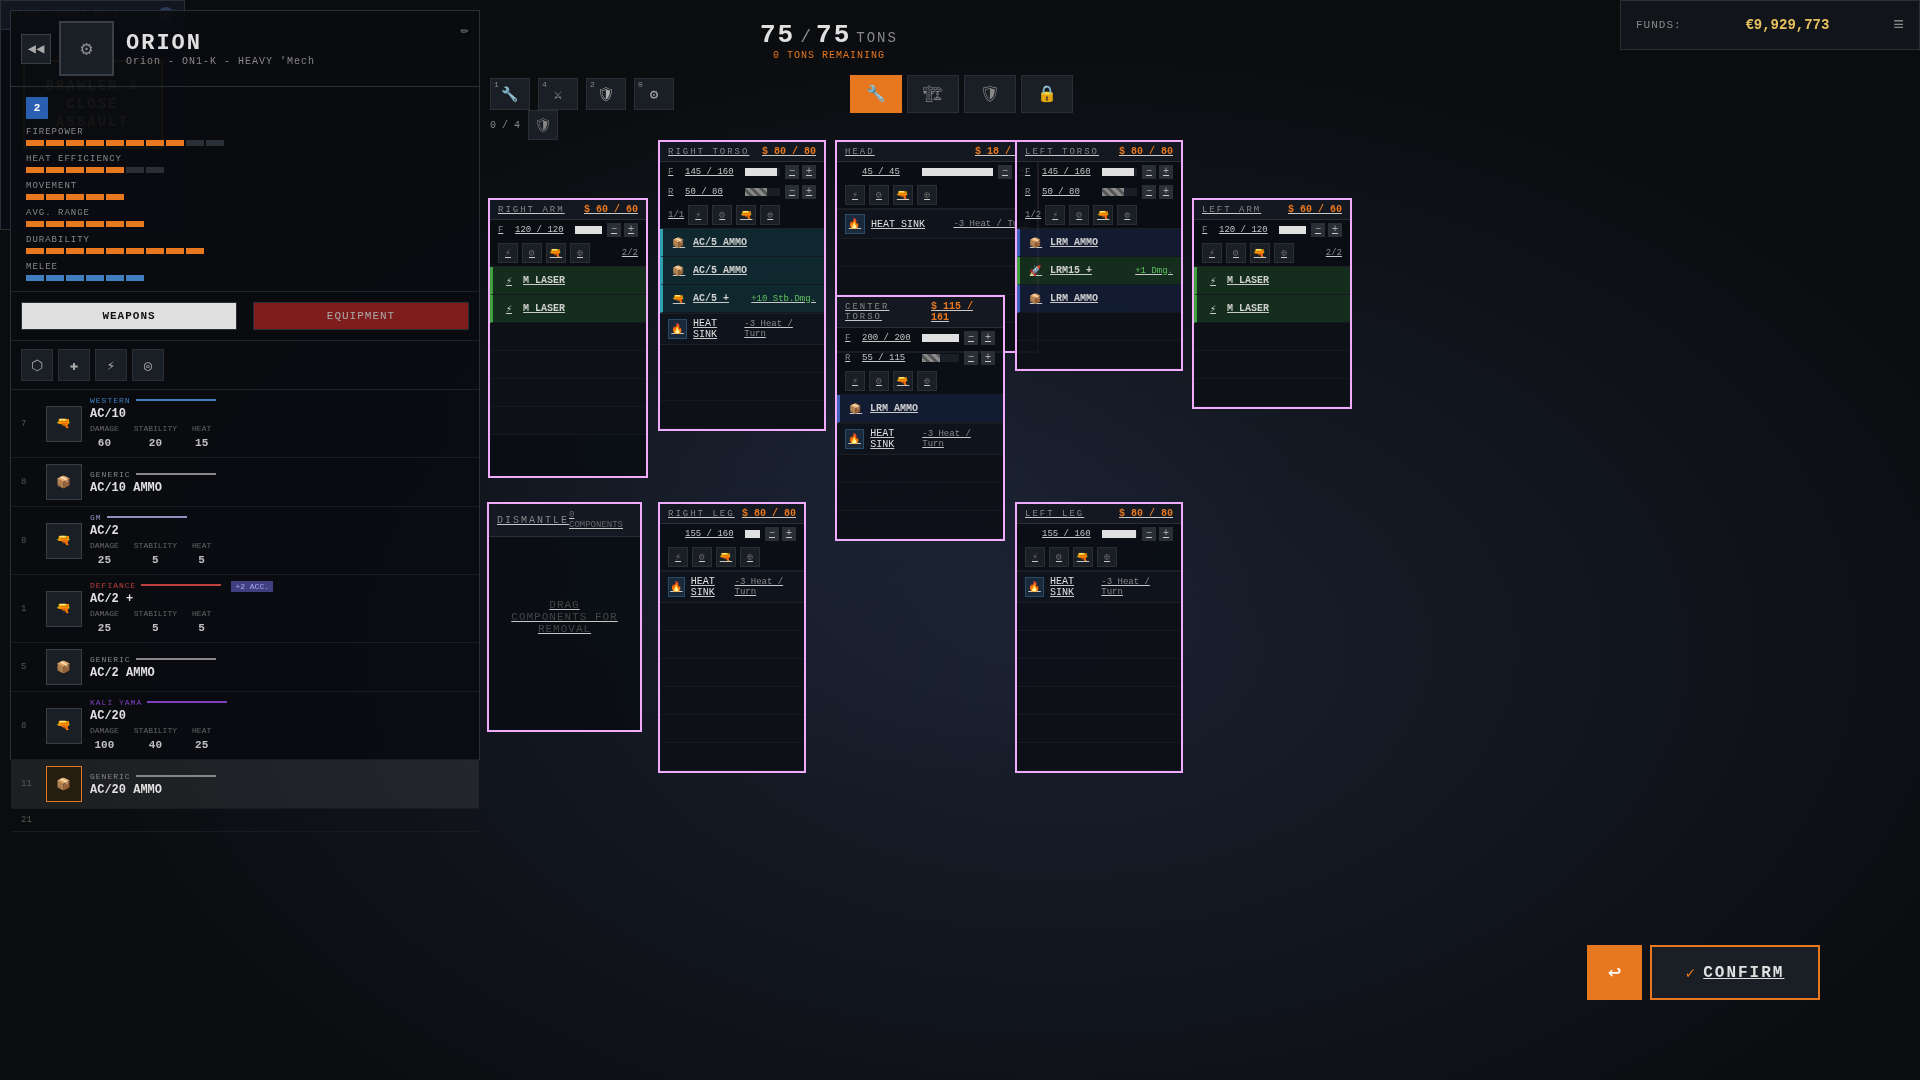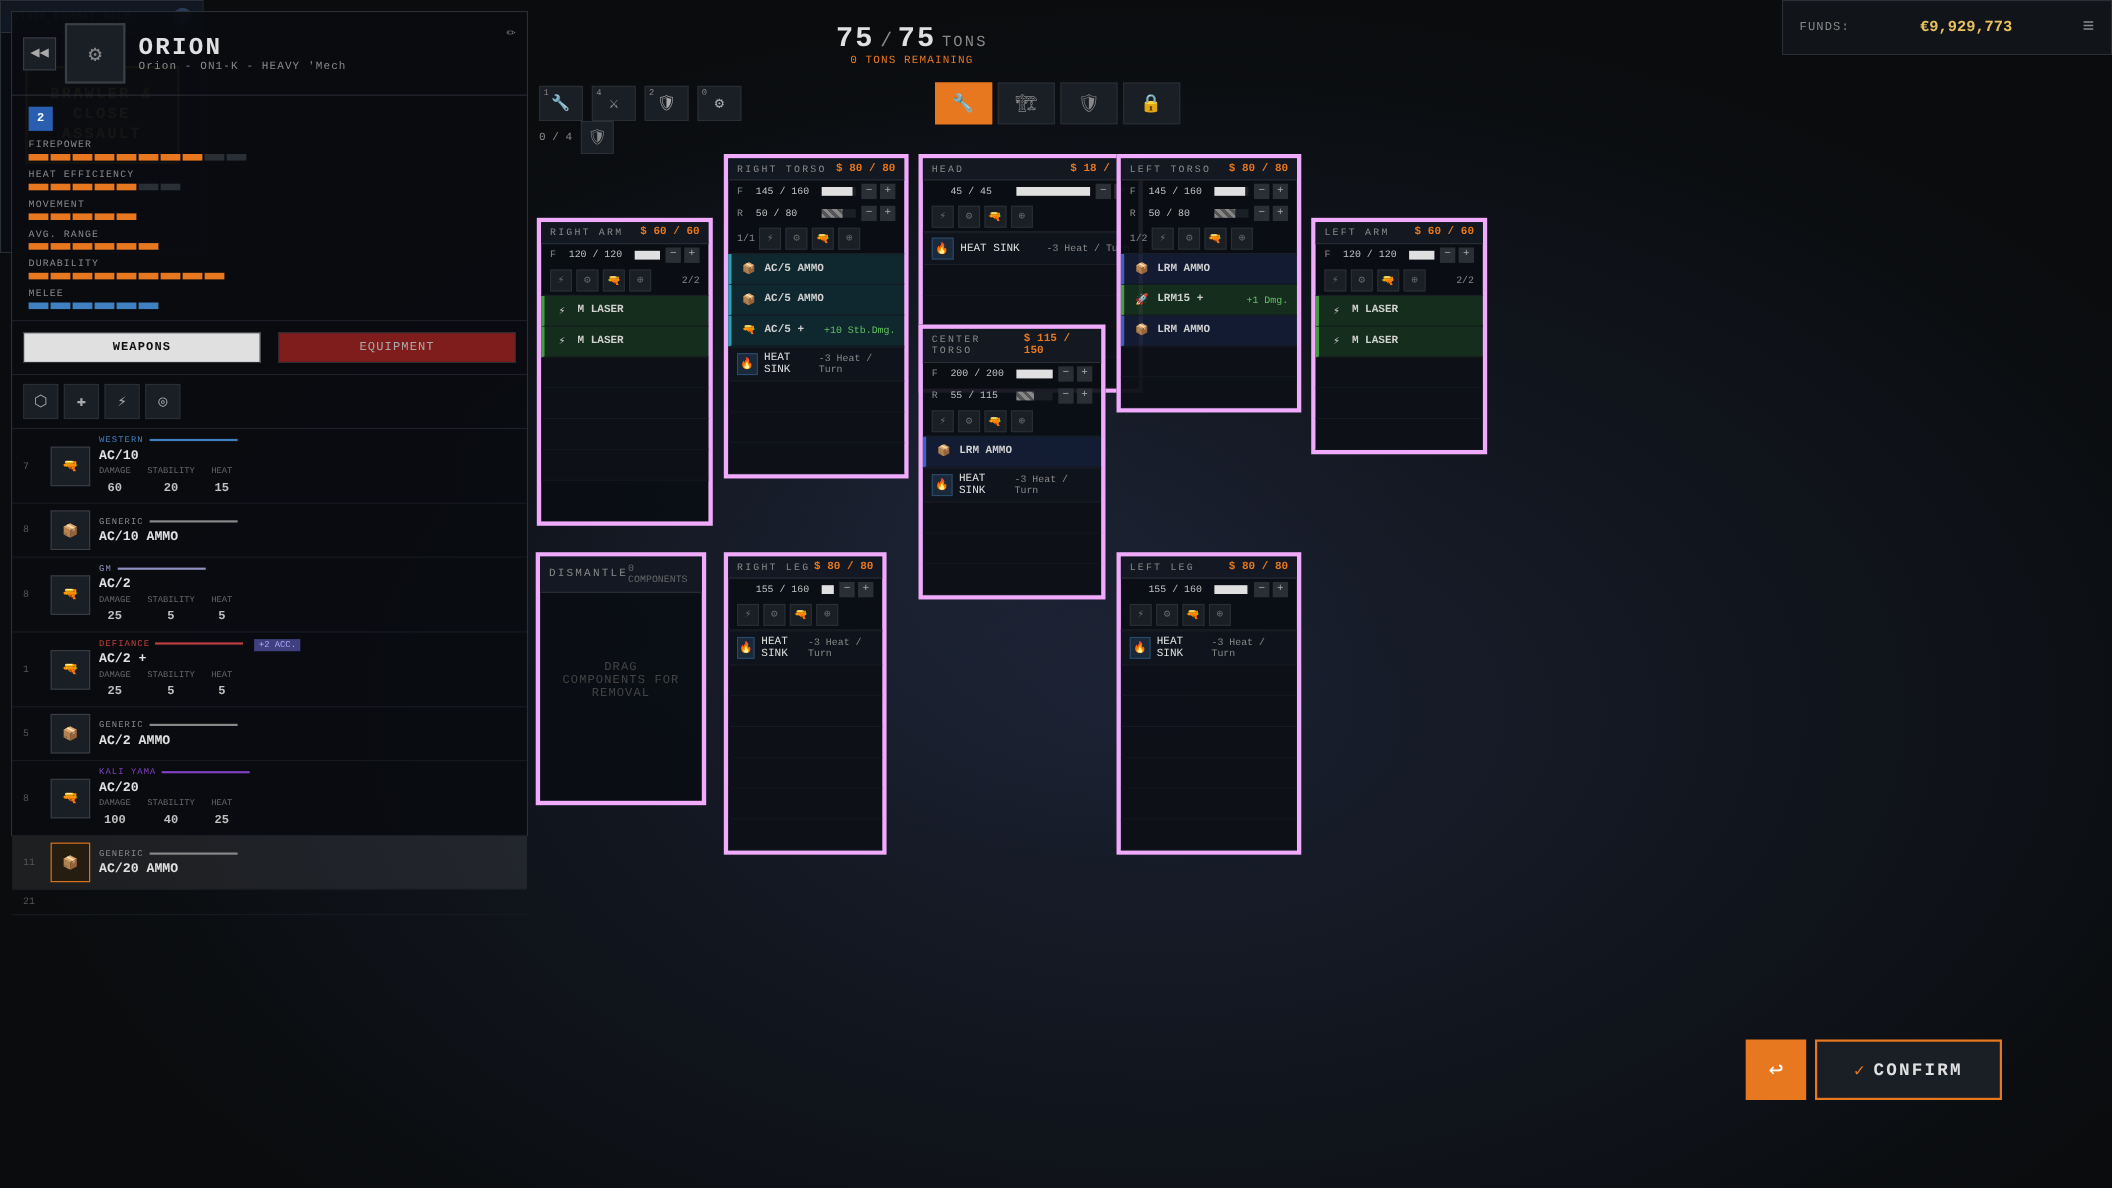"RIGHT TORSO" .slot-panel { border: 4px solid #f0abfc -> 2px solid #f0abfc; text-decoration: none -> underline }
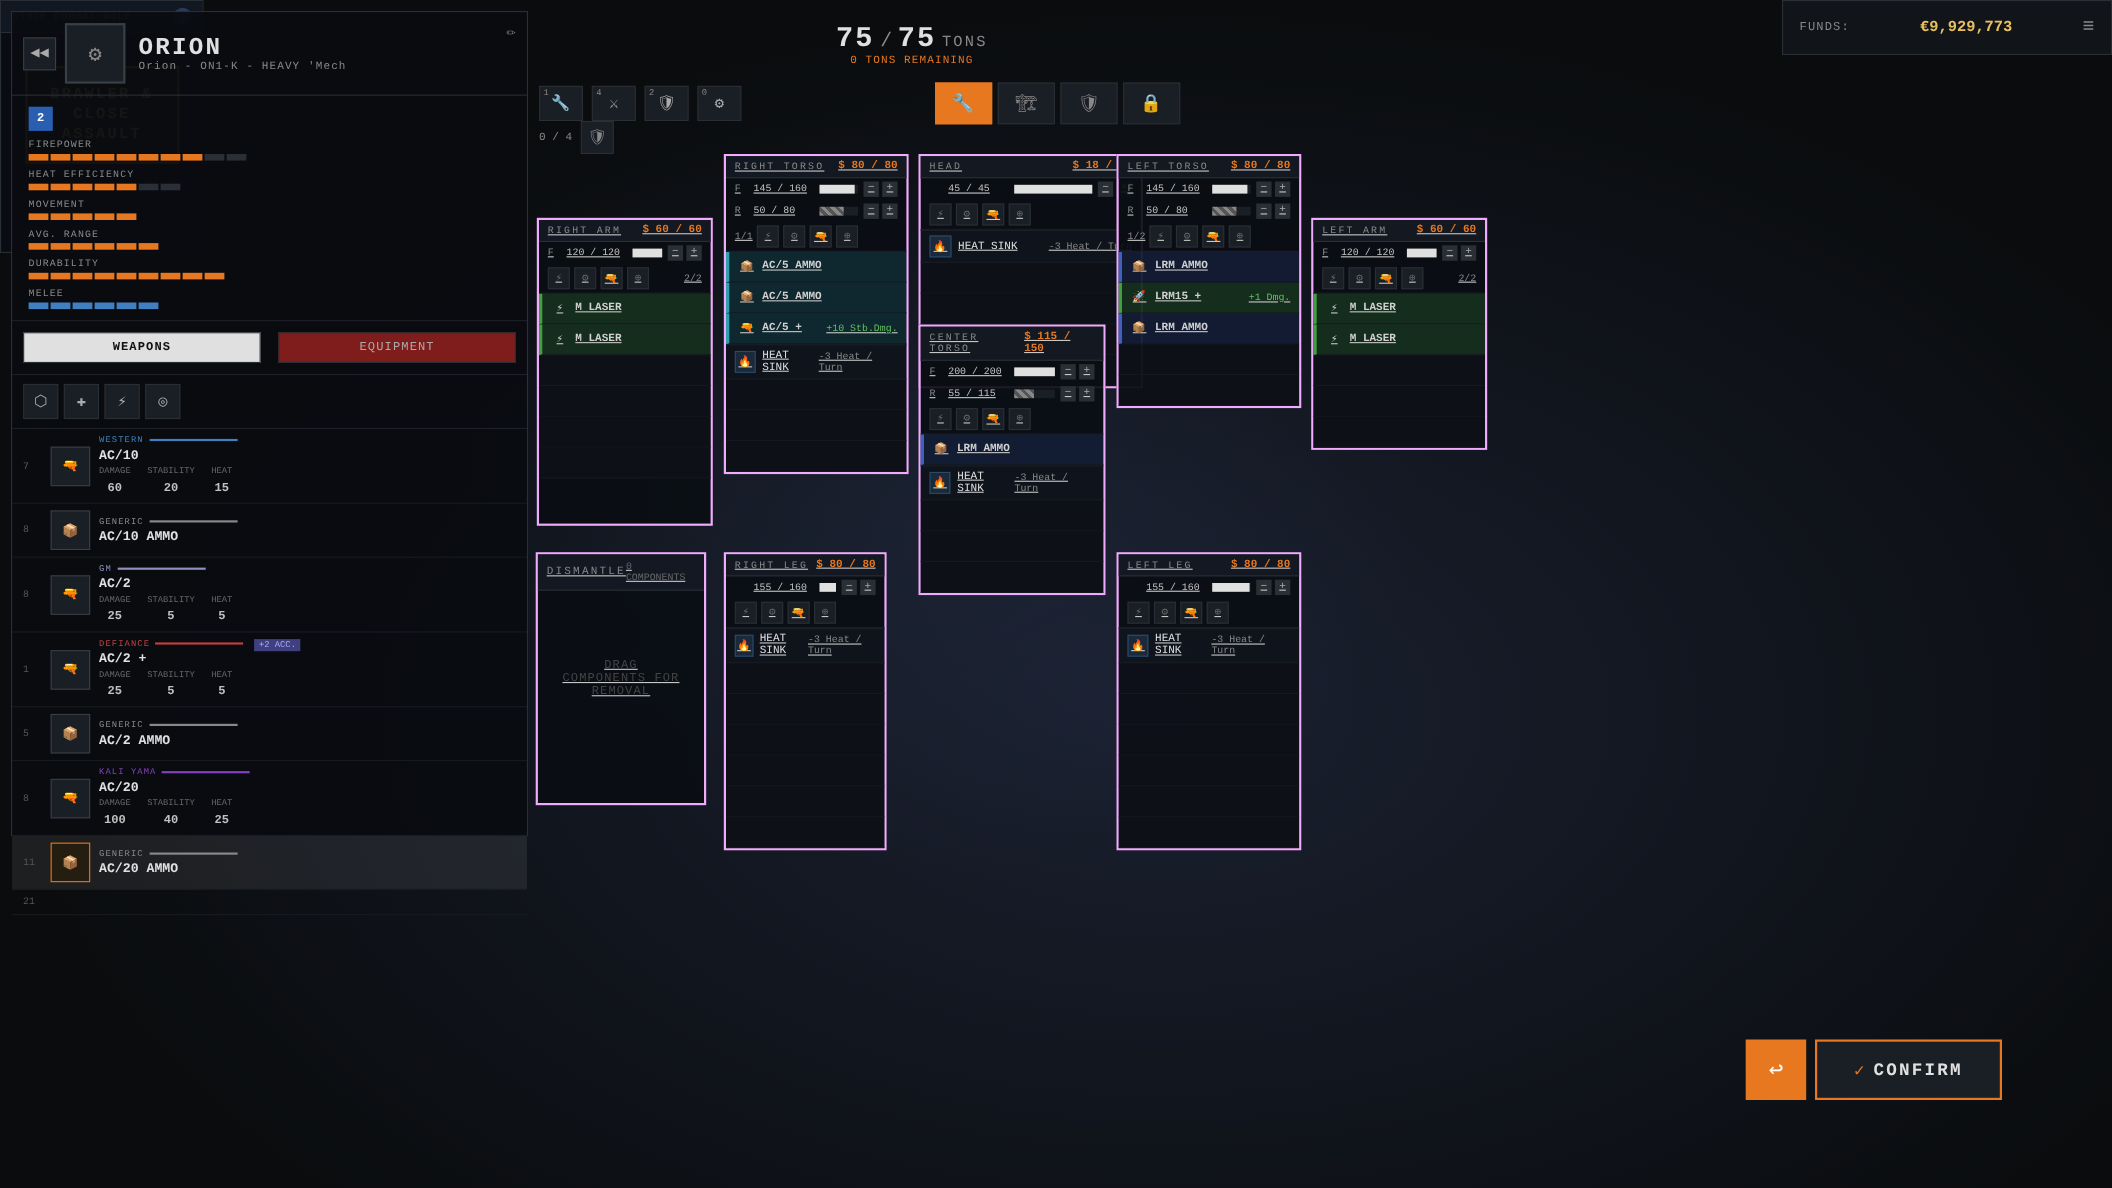"$ 115 / 150" span.slot-money-orange { text: 150 -> 161 }
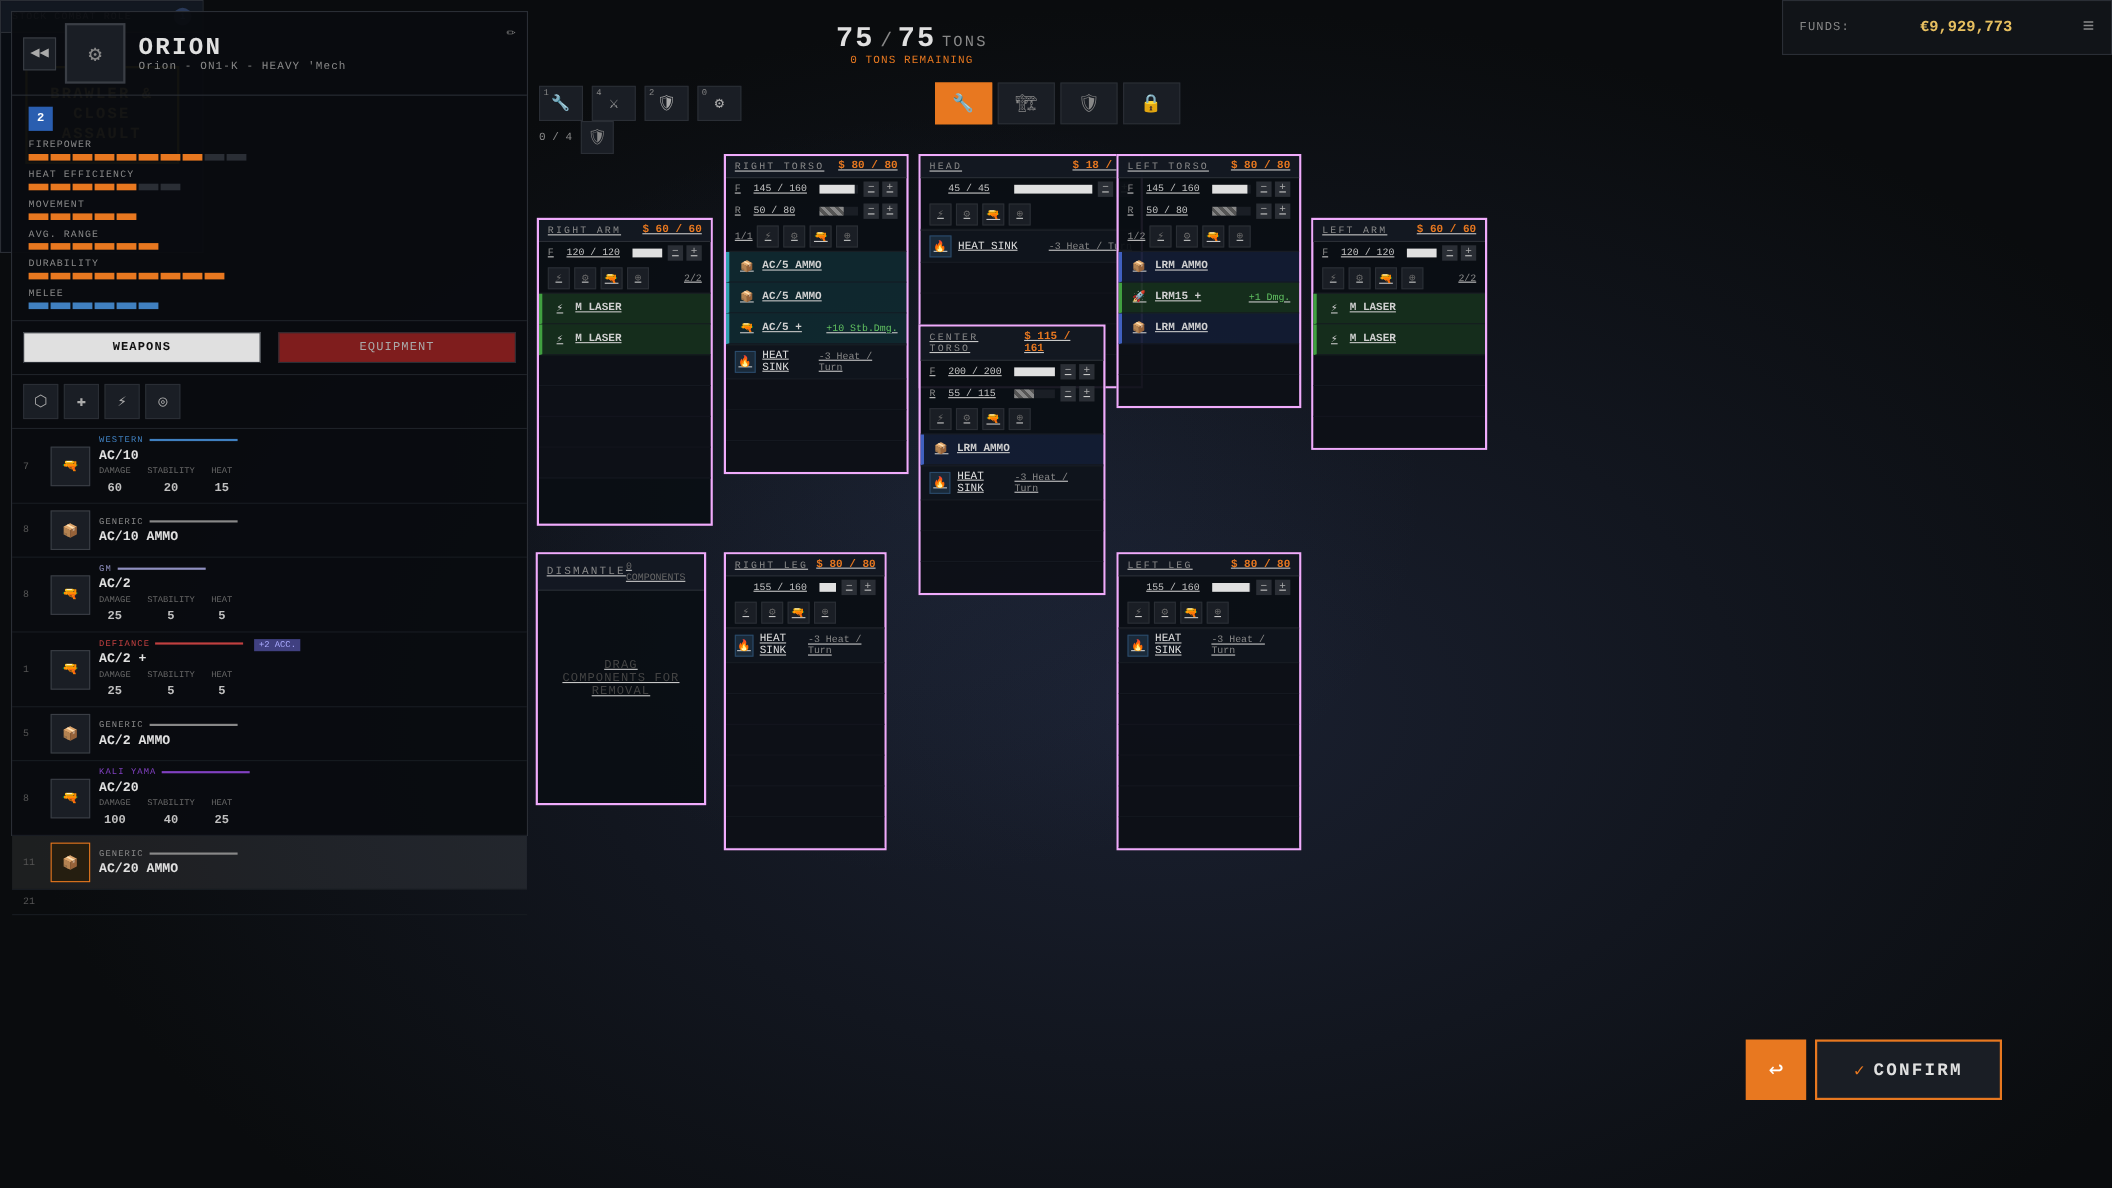"CONFIRM" .confirm-text { text-decoration: none -> underline }
